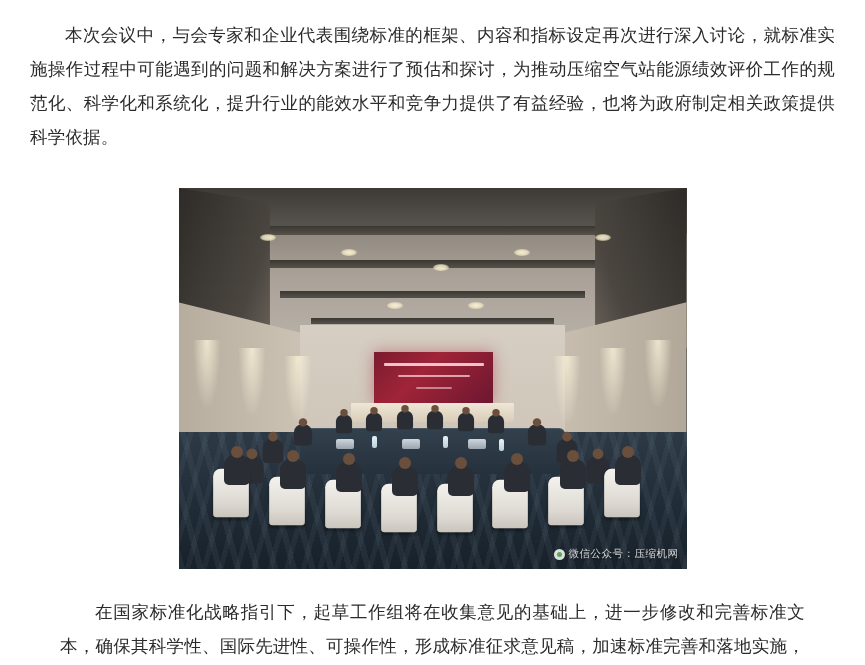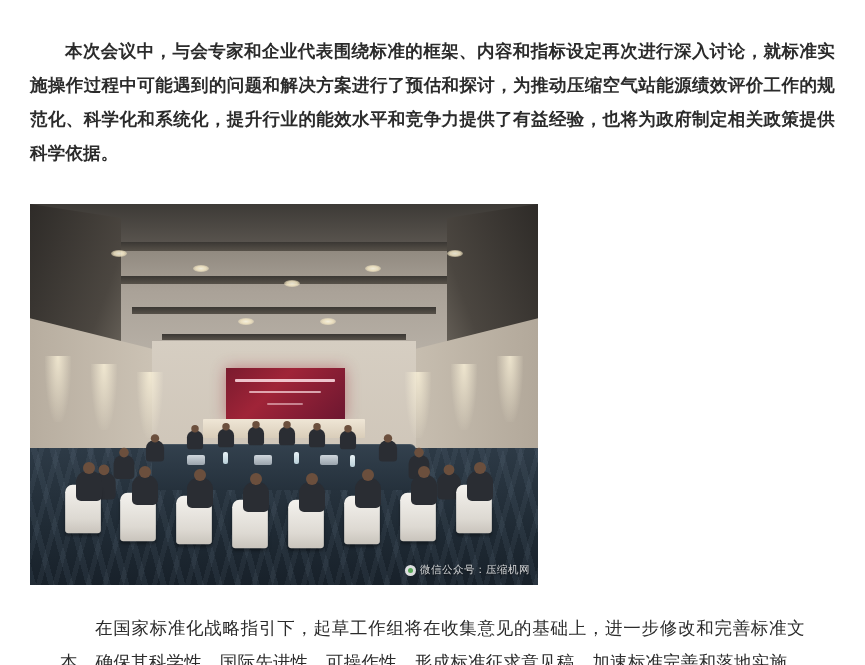"本次会议中，与会专家和企业代表围绕标准的框架、内容和指标设定再次进行深入讨论，就" .para-top { font-weight: bold -> none; margin-top: 24px -> 8px }
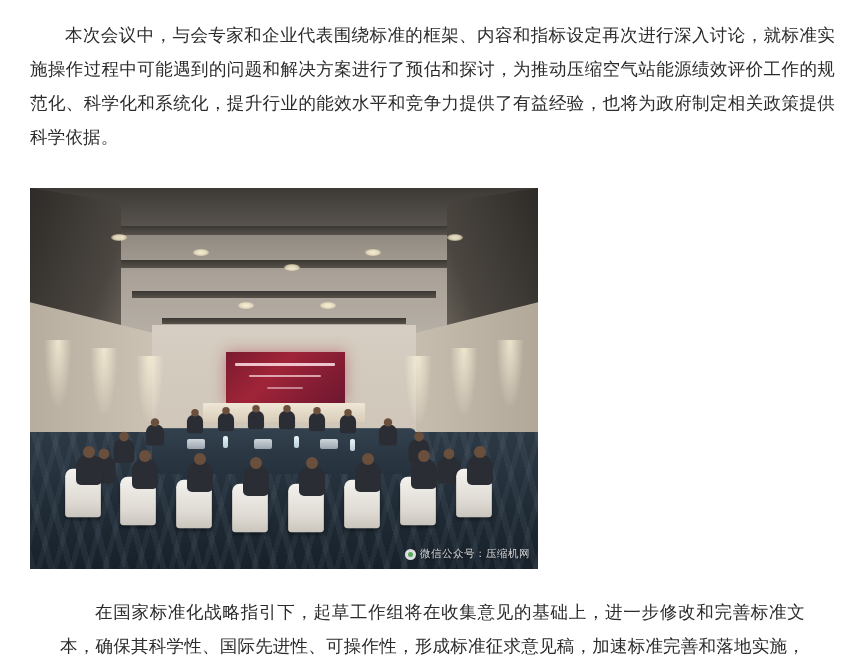"微信公众号：压缩机网" .figure-wrap { justify-content: flex-start -> center }
